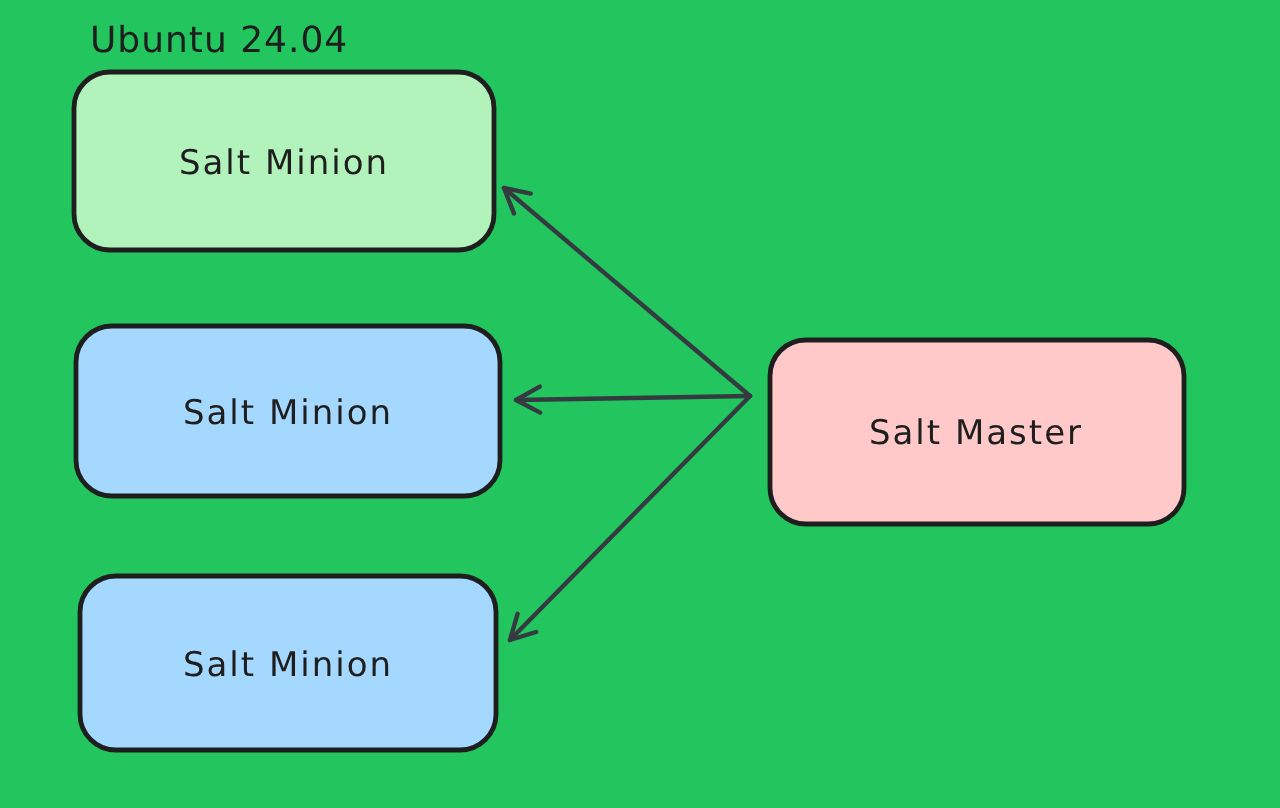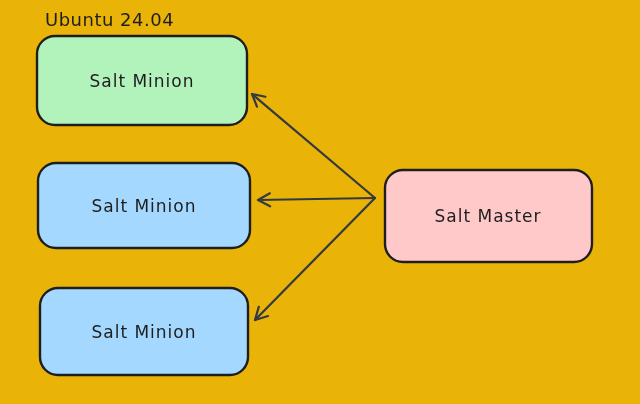"Ubuntu 24.04" .canvas-wrap { background: #eab308 -> #22c55e }
